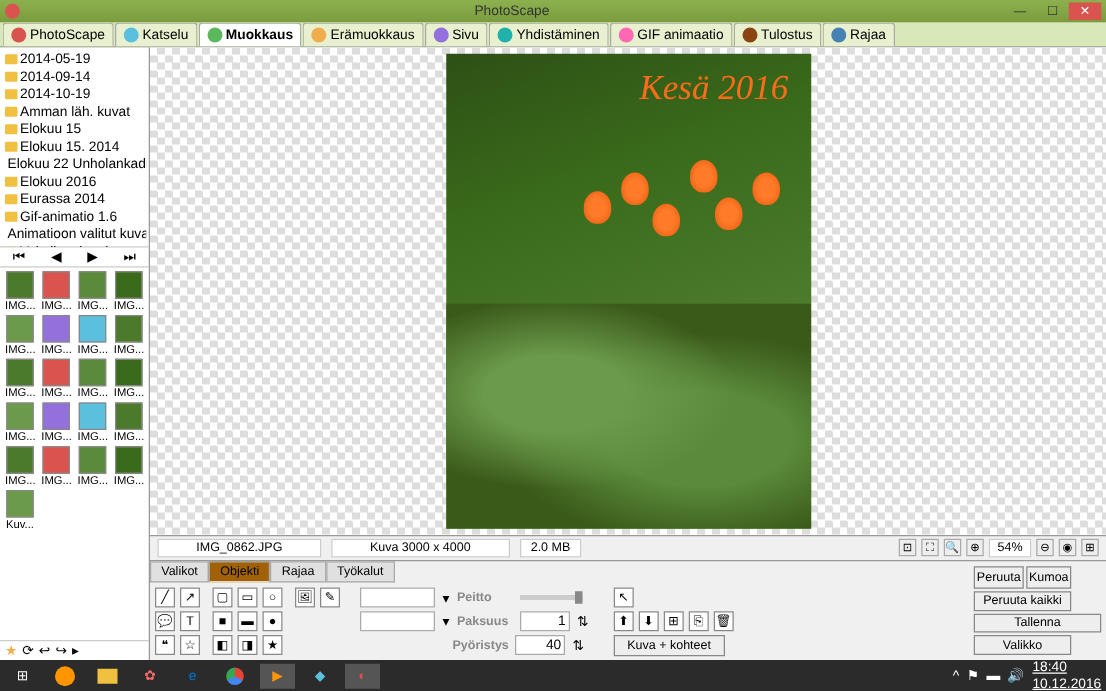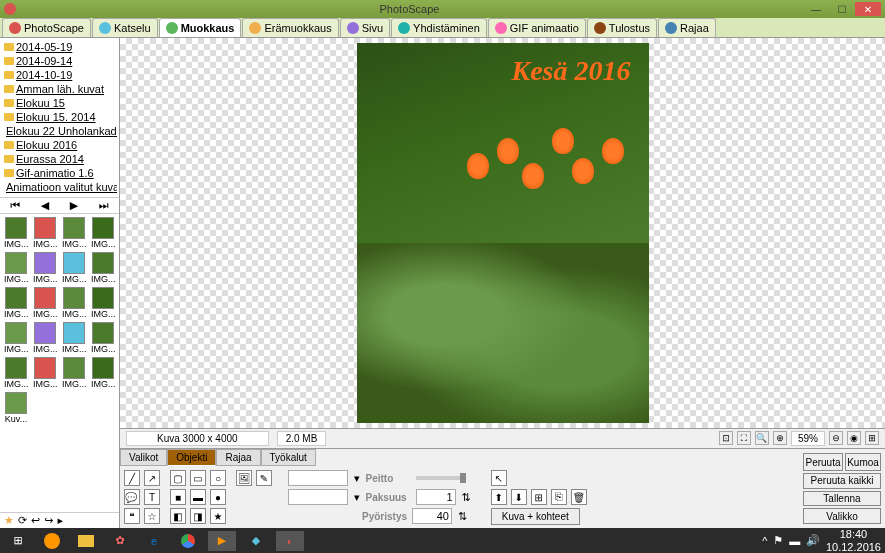"2014-05-19" .tree-item { text-decoration: underline -> none }
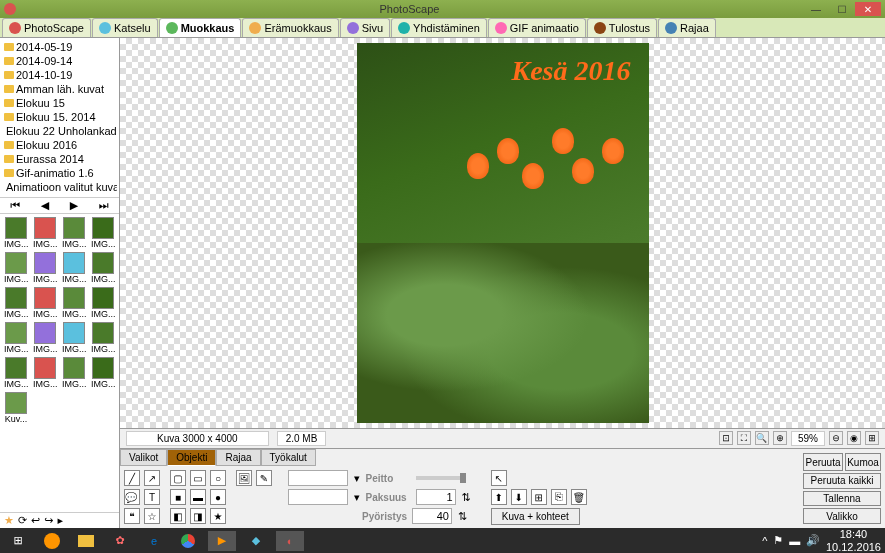"Kesä 2016" .photo-text { font-weight: bold -> normal }
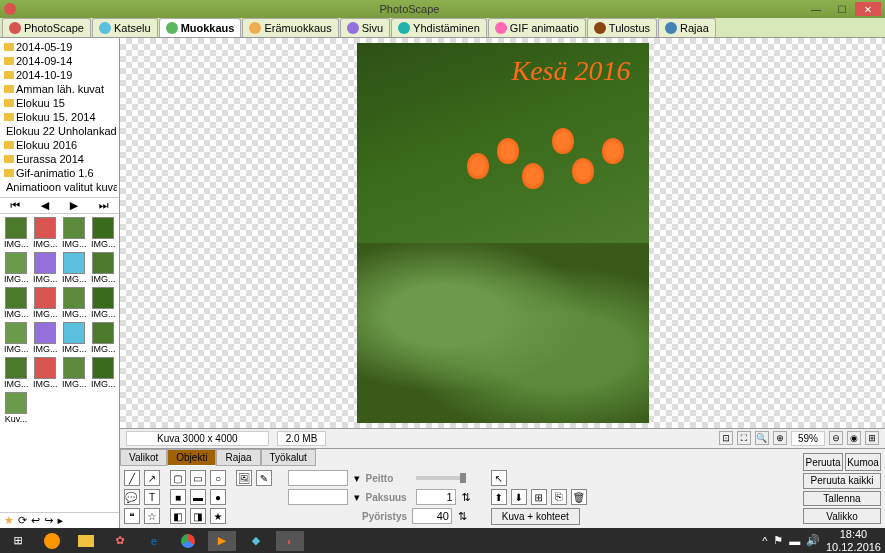"IMG_0862.JPG" span.status-cell { html: none -> <span>IMG_0862.JPG</span> }
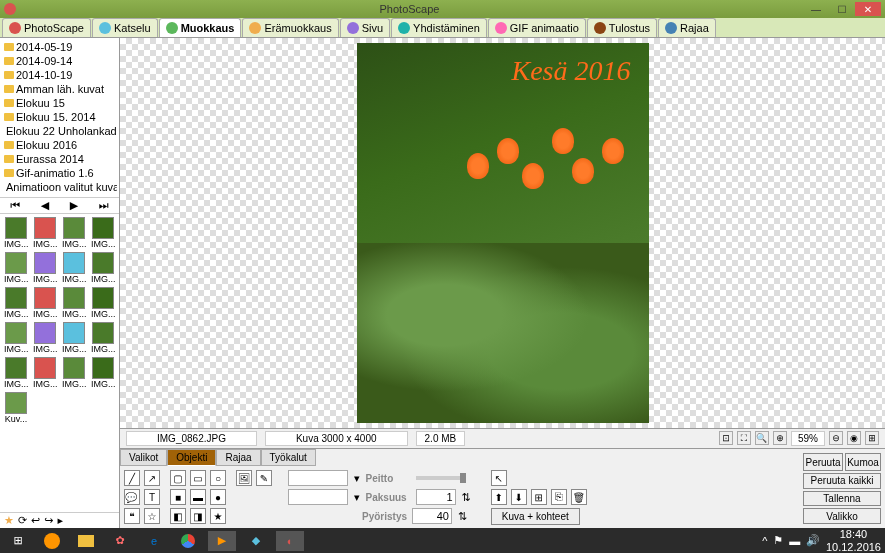"59%" span.status-cell { text: 59% -> 54% }
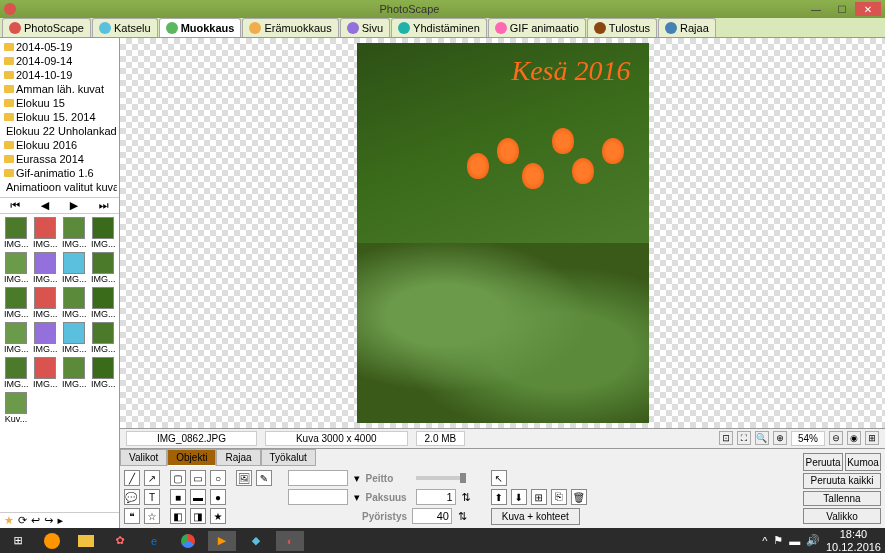"Tallenna" button.act-btn { width: 78px -> 102px }
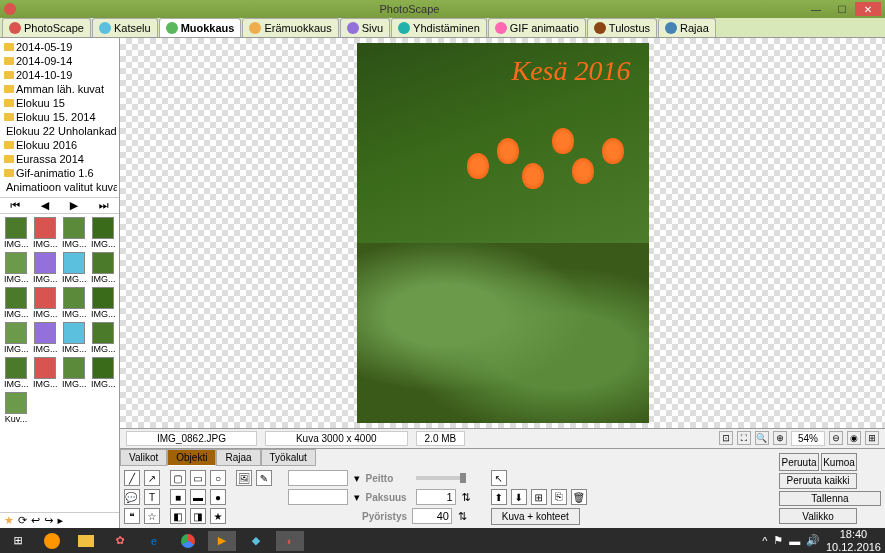"18:40" .clock { text-align: center -> left; text-decoration: none -> underline }
